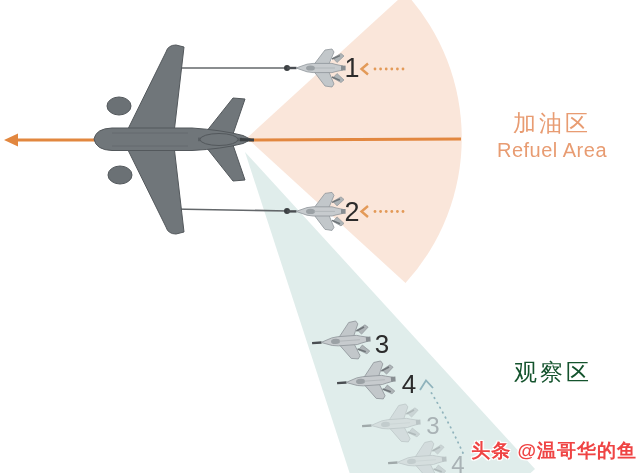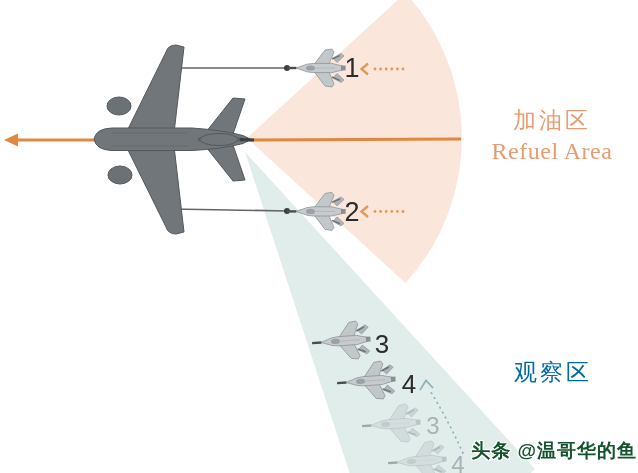"加油区" div.zone-label { font-family: Liberation Serif, serif -> none }
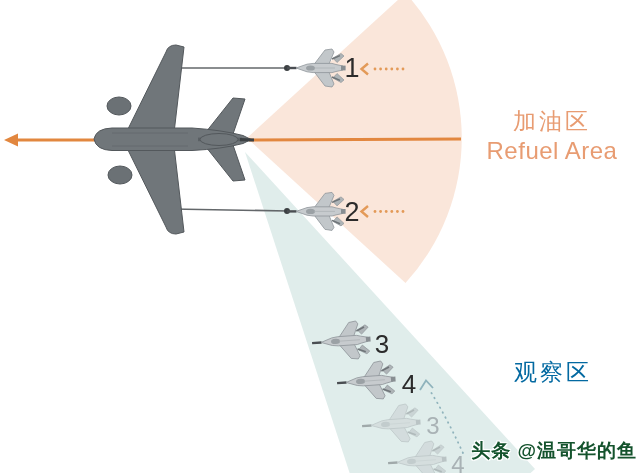"Refuel Area" .zone-label .en { font-size: 24px -> 20px }
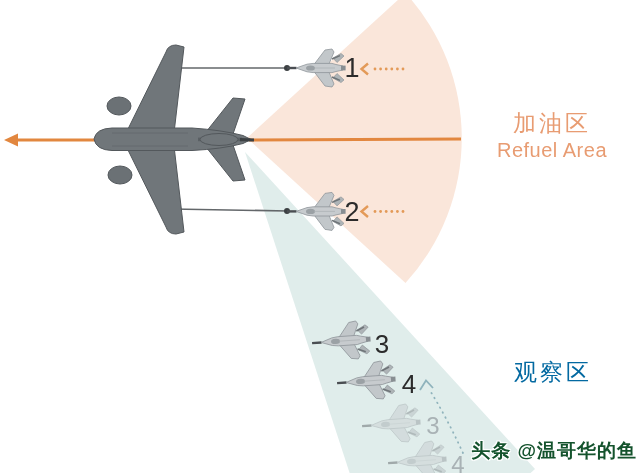"观察区" .zone-label.observation { color: #0369a1 -> #14532d }
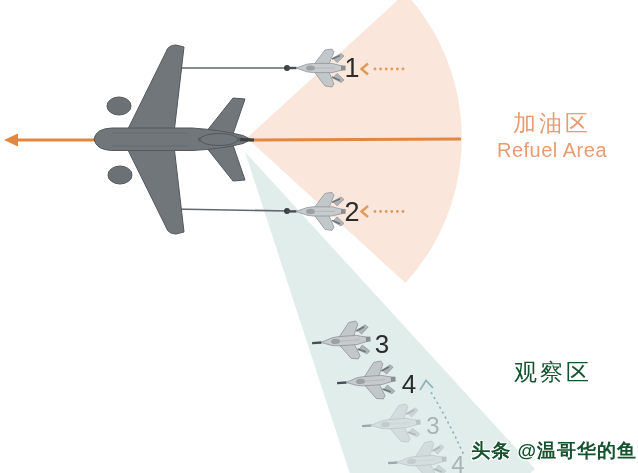"头条 @温哥华的鱼" .watermark { color: #14532d -> #ef4444 }
